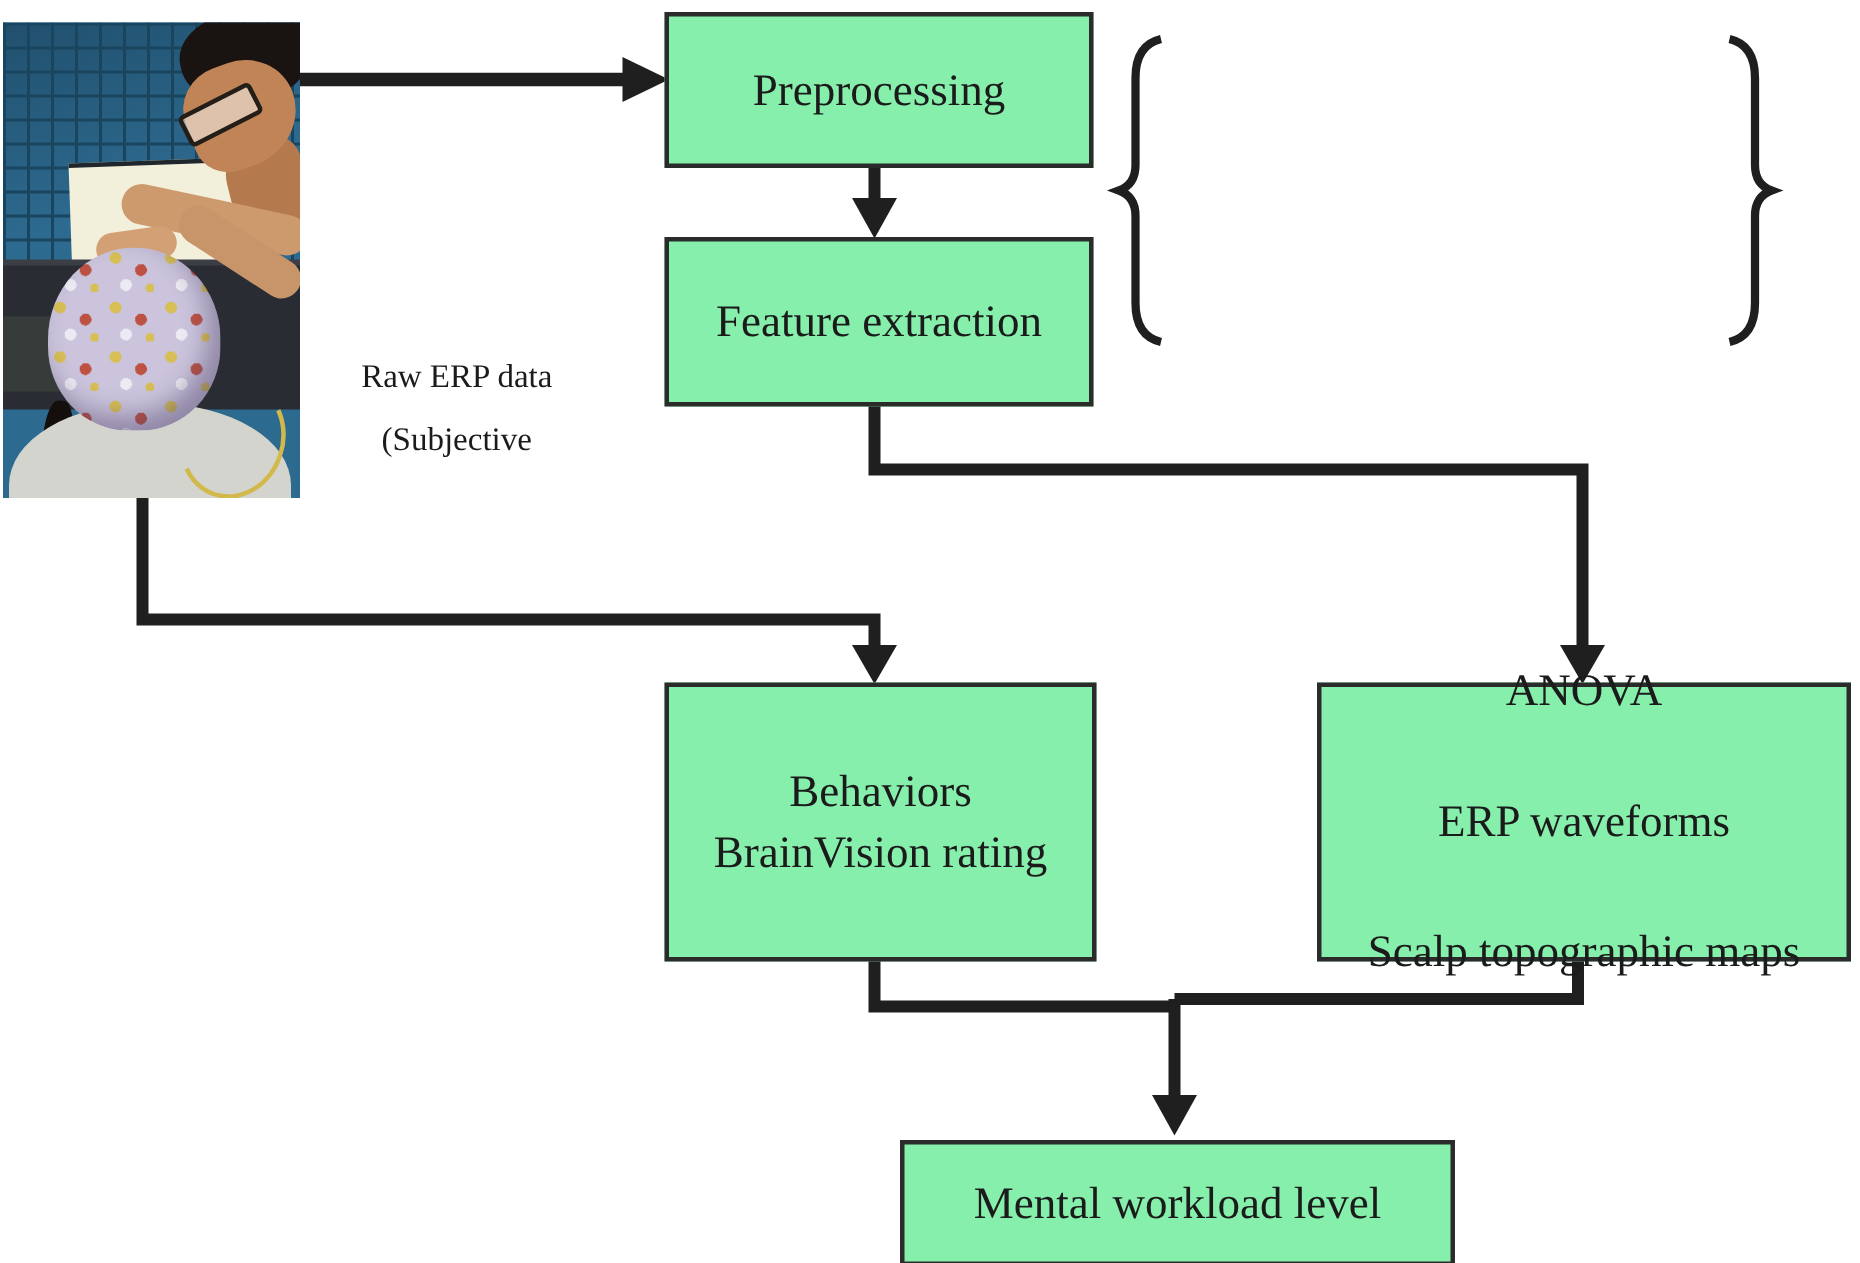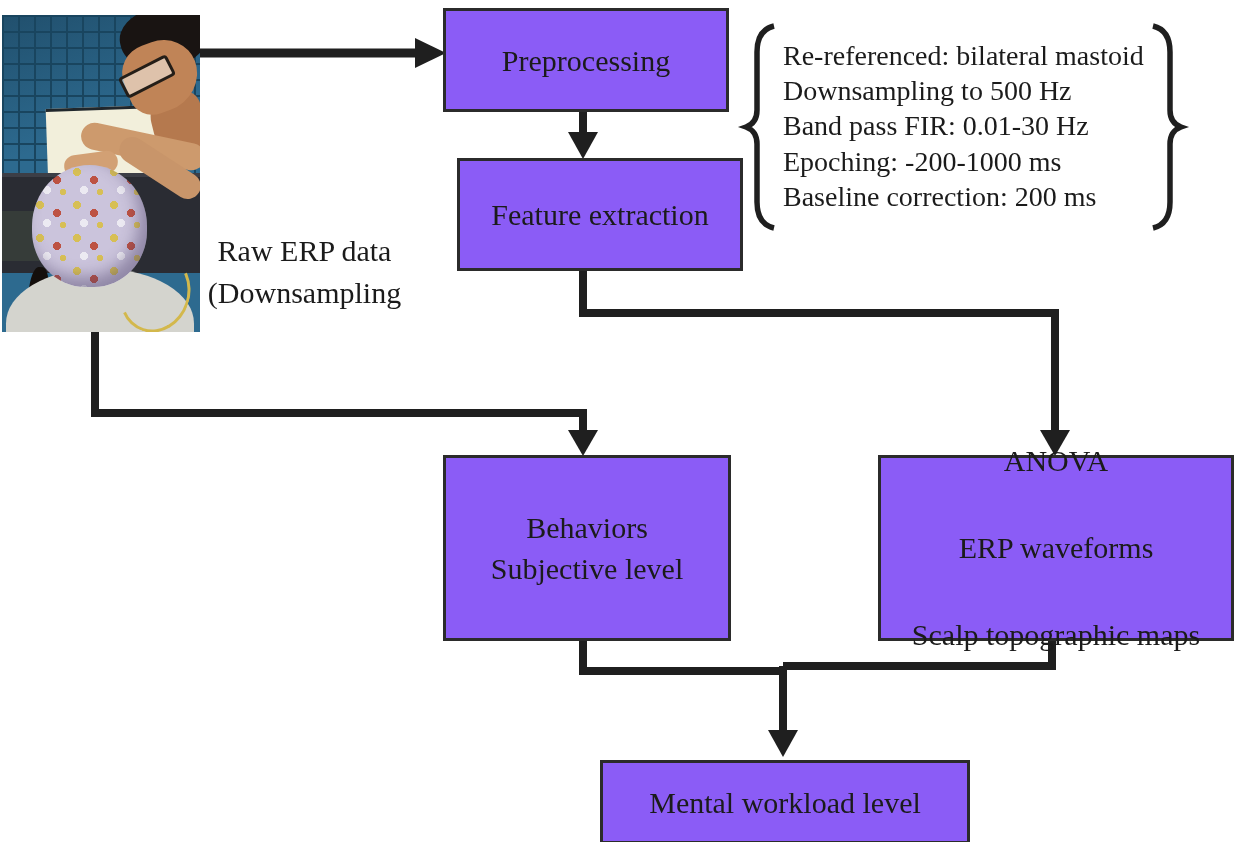"Preprocessing" .node { background: #8b5cf6 -> #86efac }
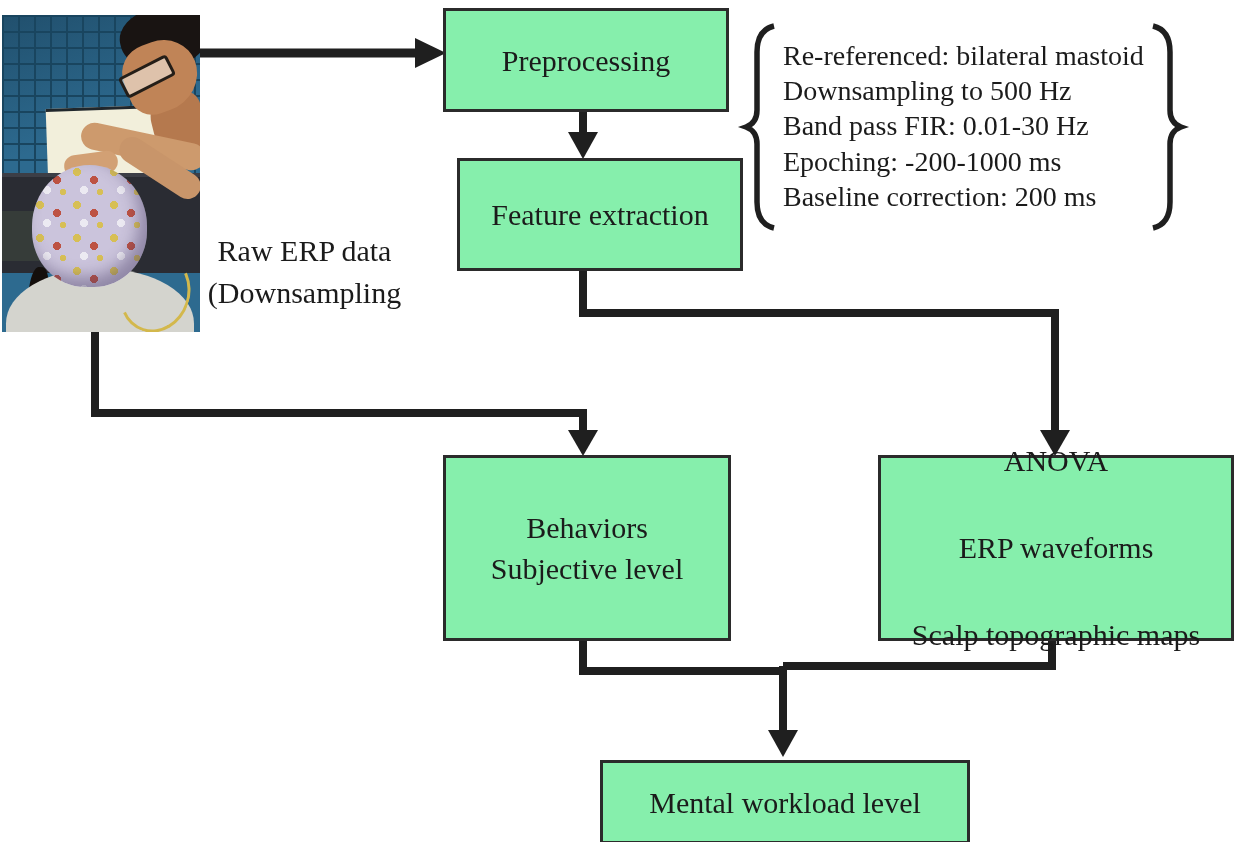"Re-referenced: bilateral mastoid" div.steps { html: <div> <div>Re-referenced: bilateral mastoid</div> <div>Downsampling to 500 Hz</div> <div>Band pass FIR: 0.01-30 Hz</div> <div>Epoching: -200-1000 ms</div> <div>Baseline correction: 200 ms</div> </div> -> none }
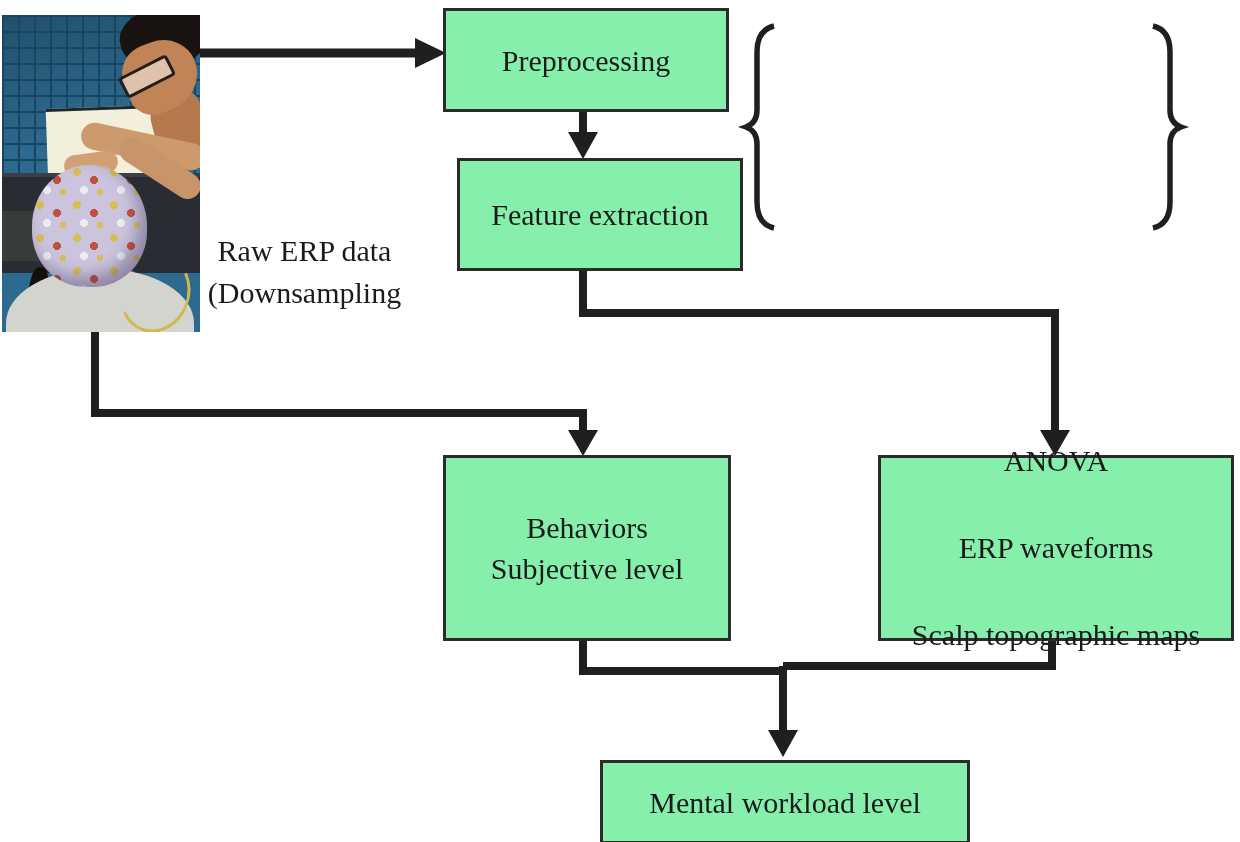"Feature extraction" #box-feature { left: 457px -> 443px }
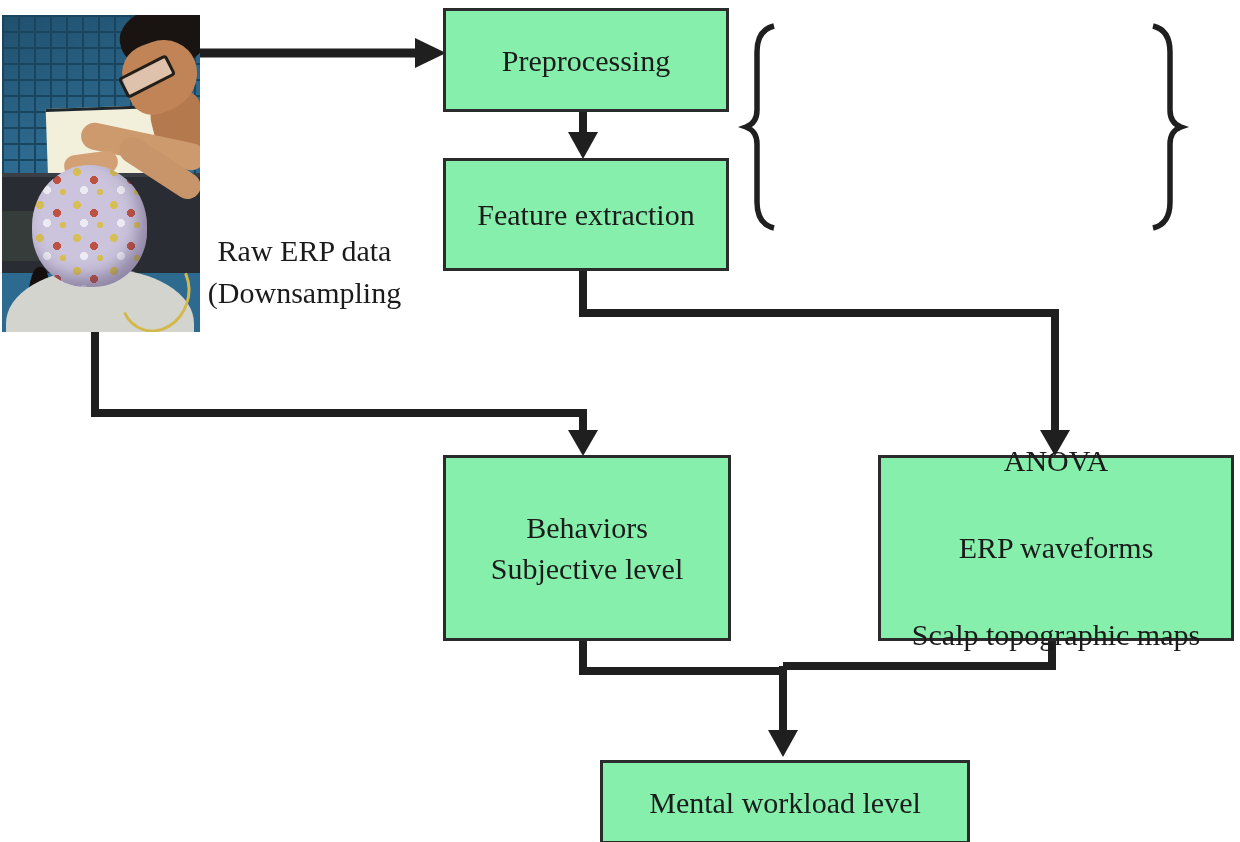"Raw ERP data" .caption .ln { font-size: 30px -> 22px }
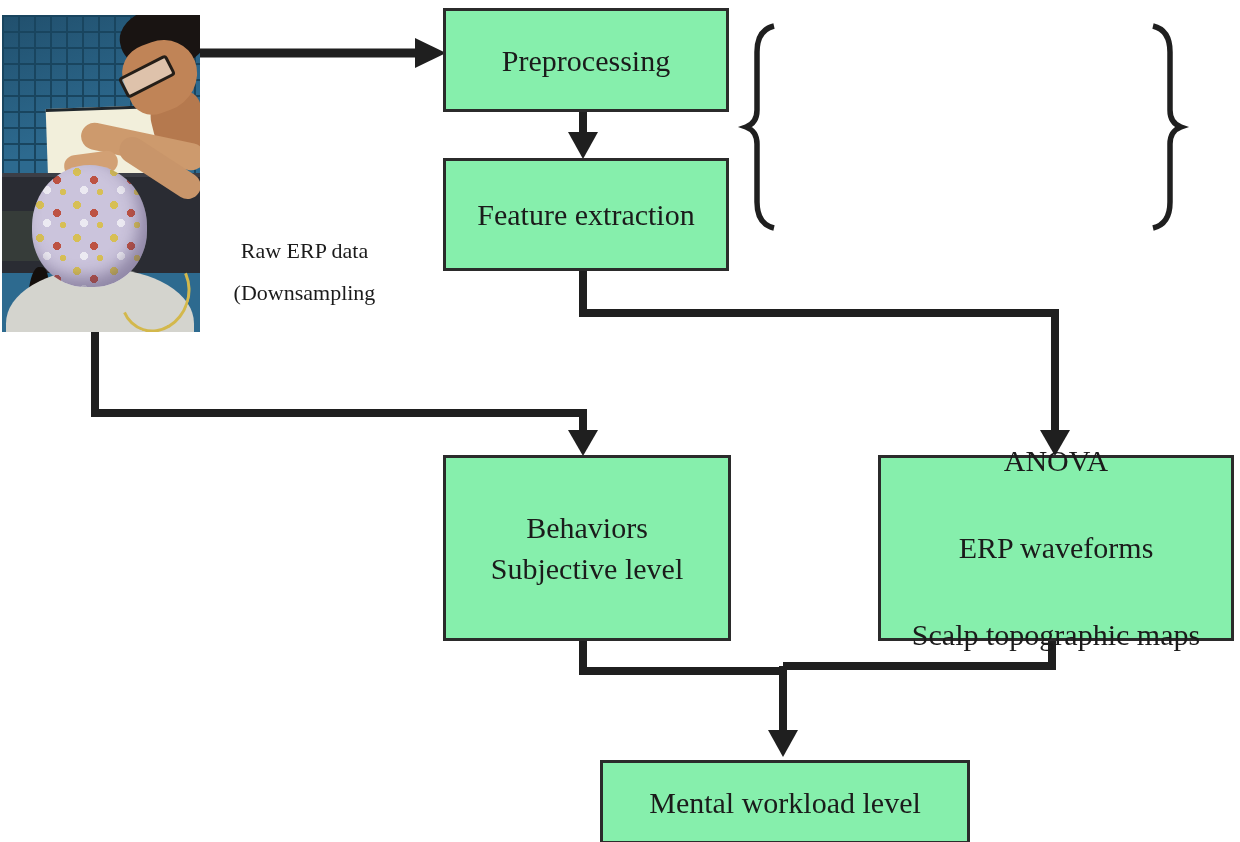"(Downsampling" div.ln { text: Downsampling -> Subjective }
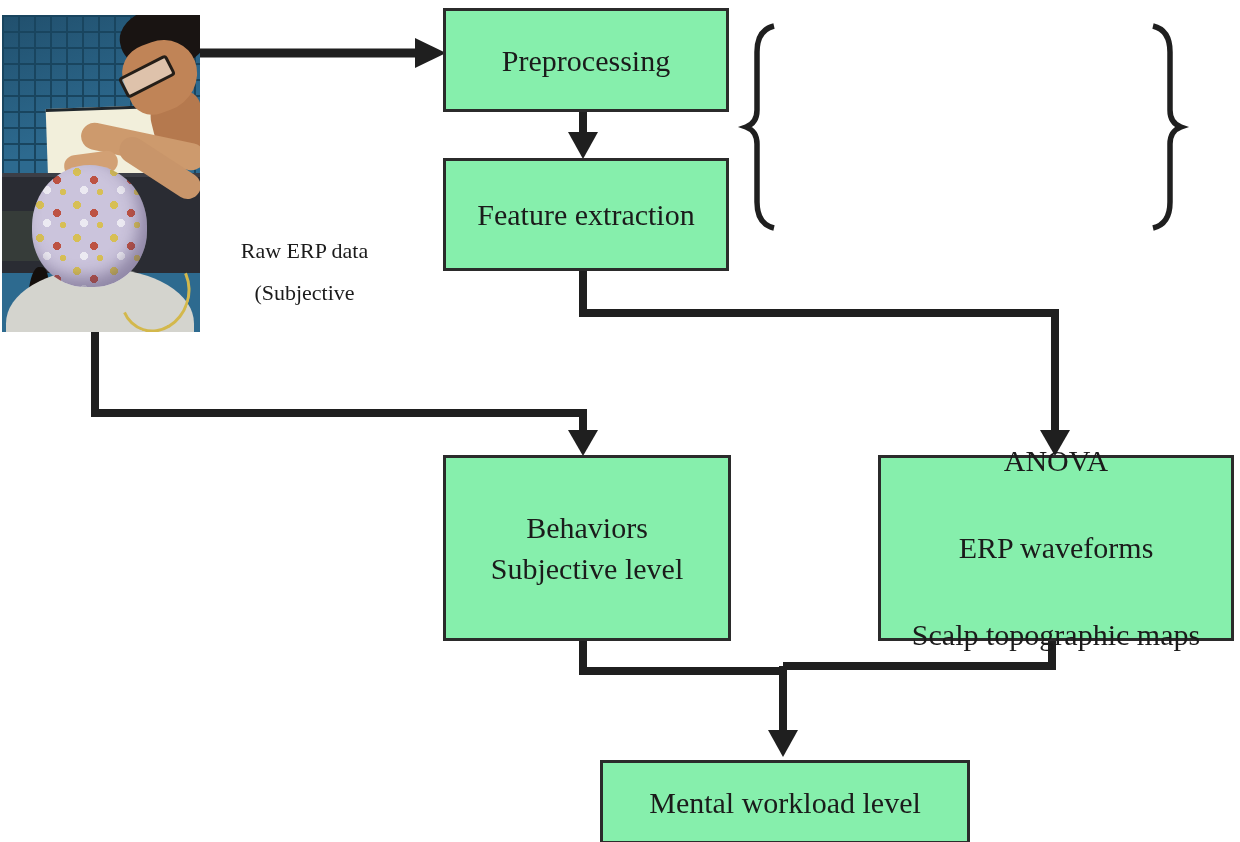"Subjective level" div.ln { text: Subjective level -> BrainVision rating }
